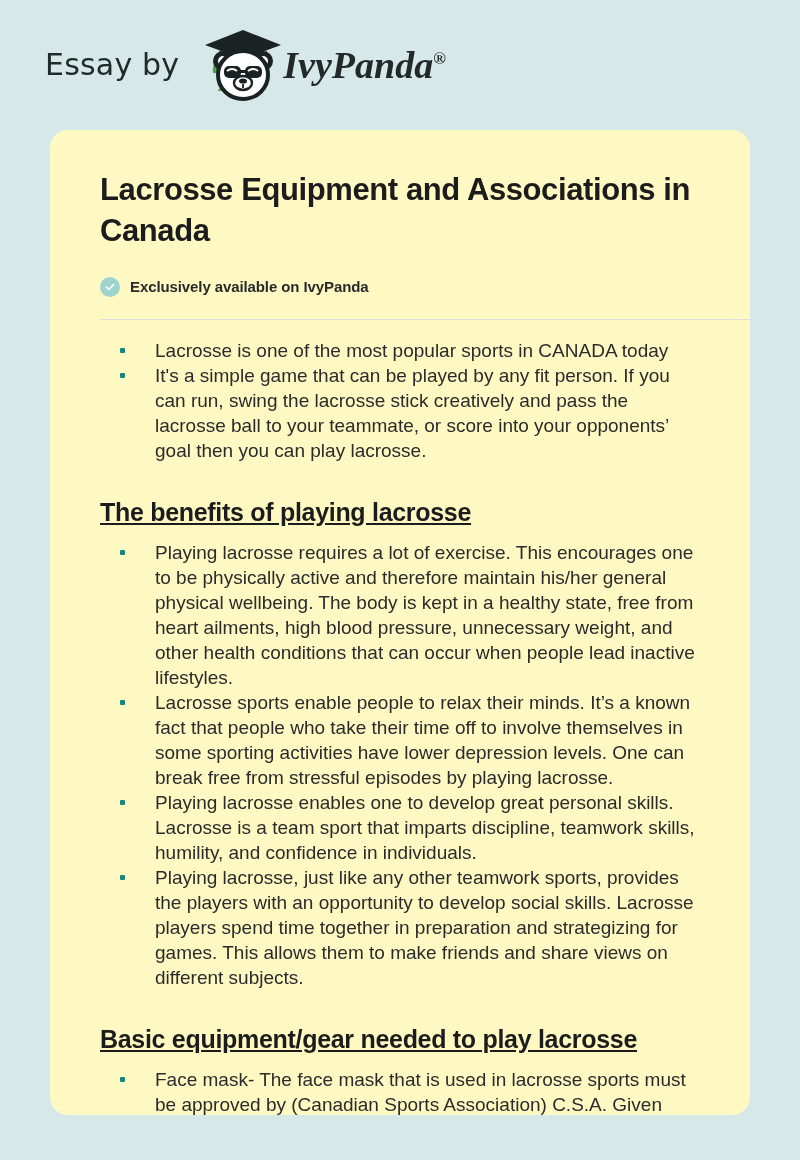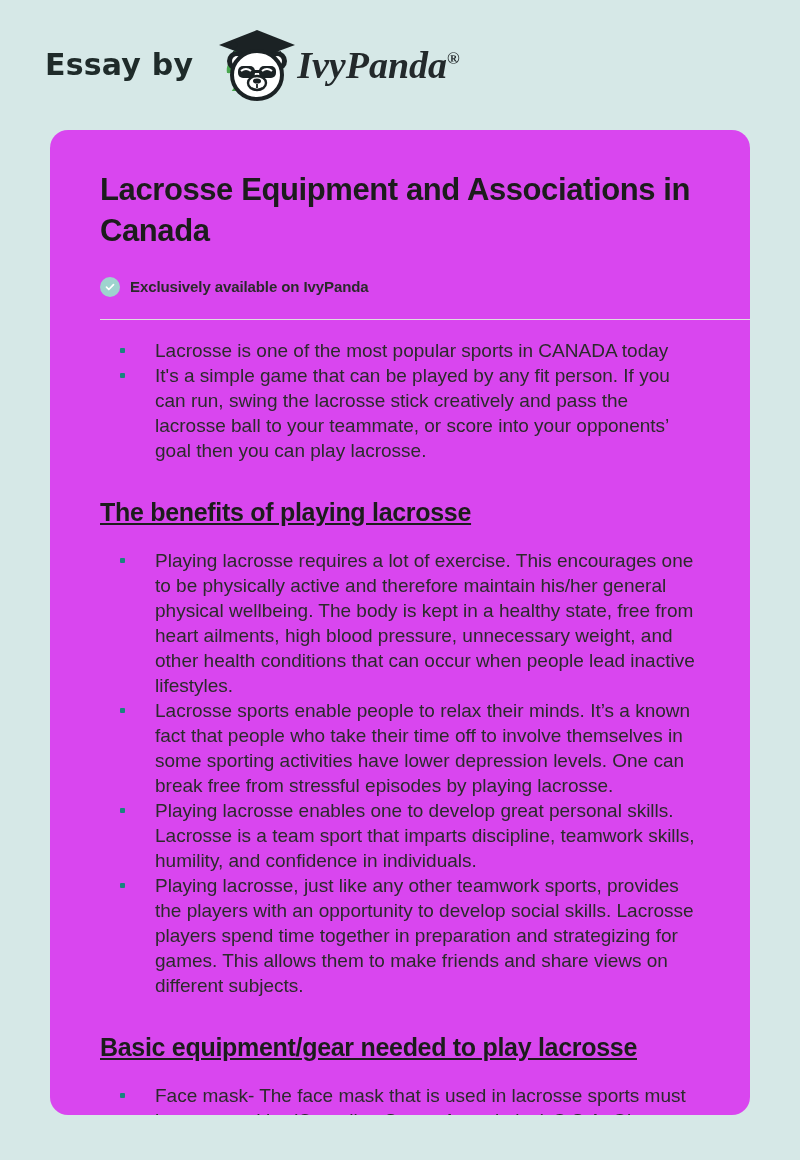"Essay by" .brand-essay-by { font-weight: 700 -> 400 }
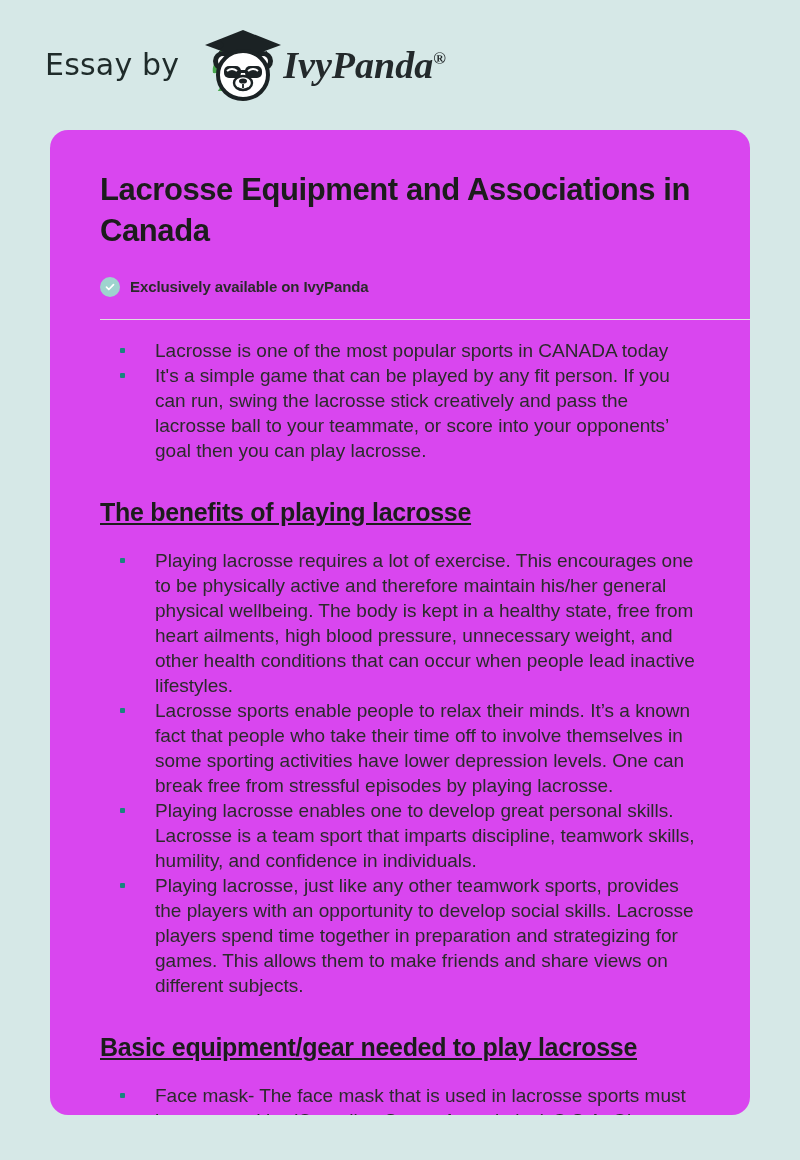"Lacrosse Equipment and Associations in" .doc-card { background: #d946ef -> #fef9c3 }
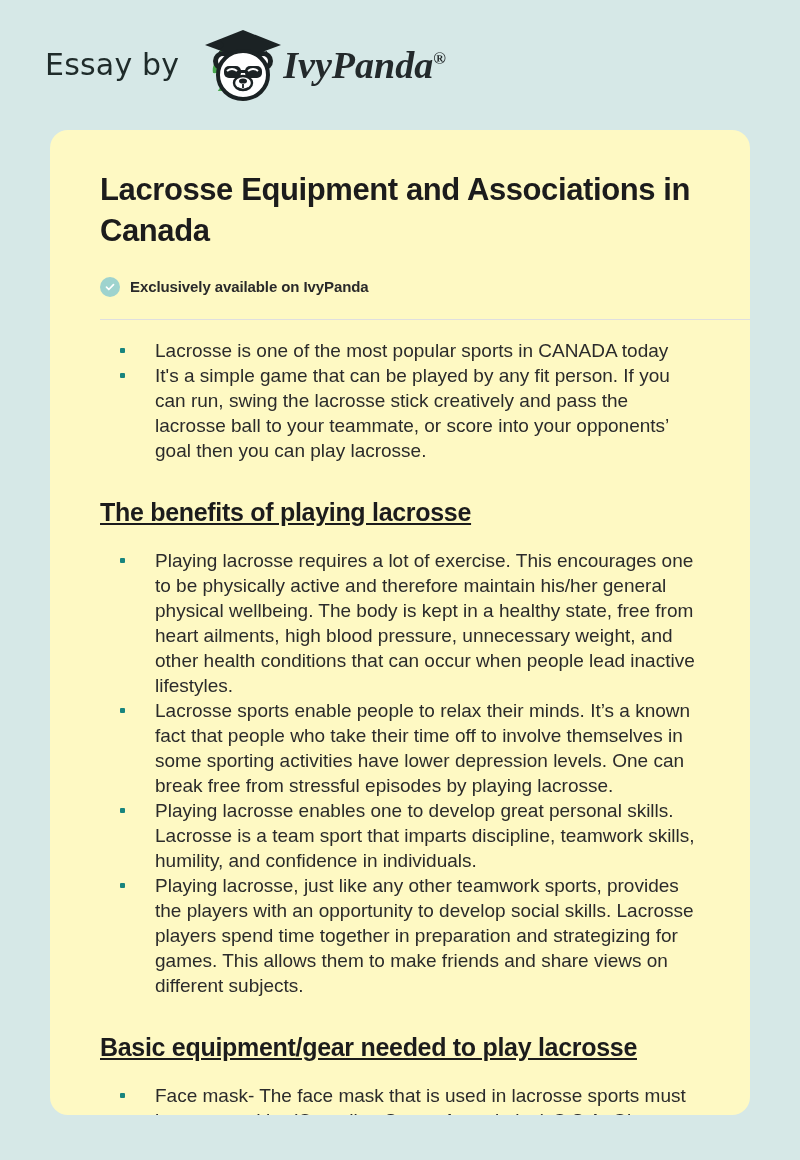"Playing lacrosse requires a lot" ul.bullet-list.tight { margin-top: 20px -> 12px }
